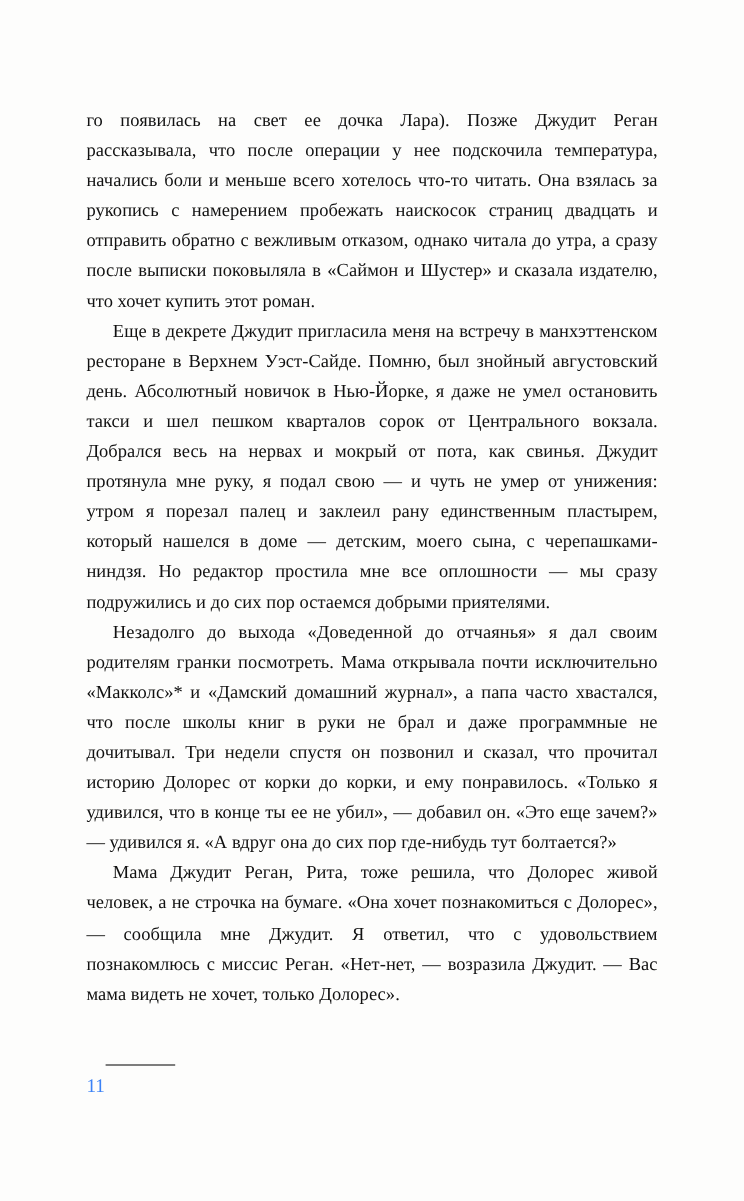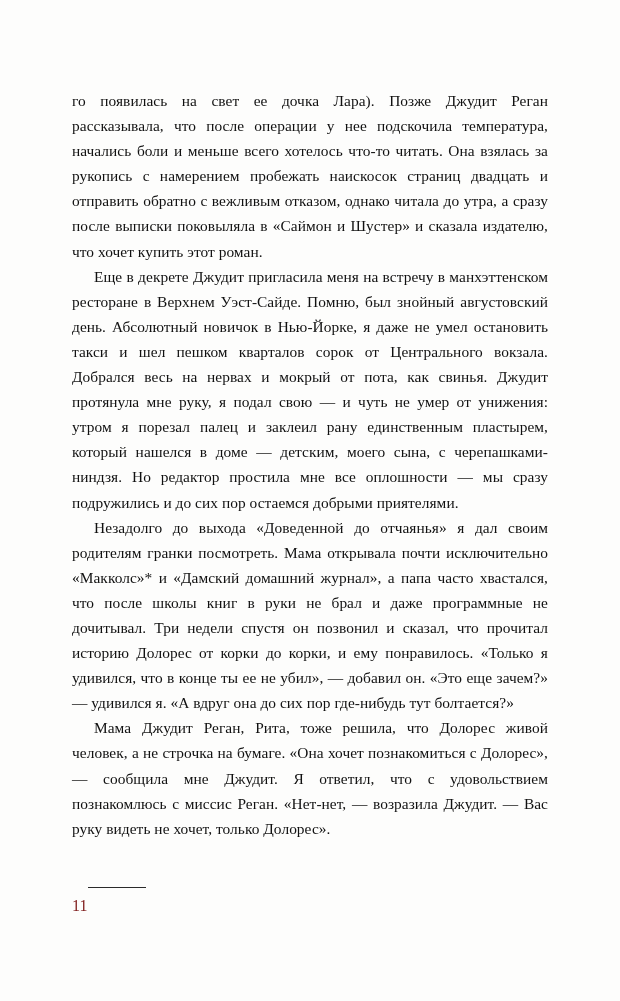"Мама Джудит Реган, Рита, тоже" p { text: руку -> мама }
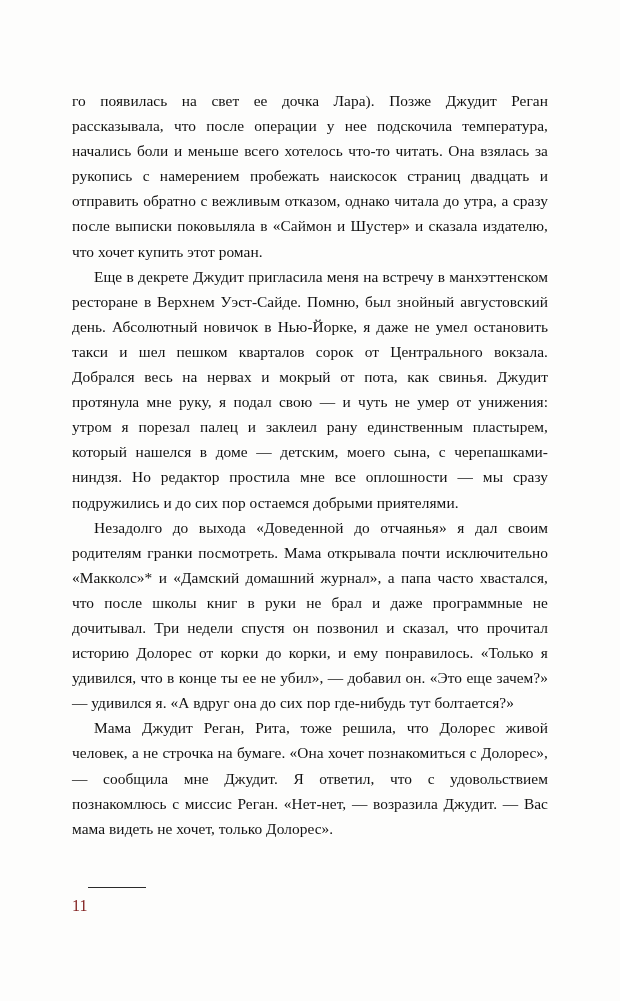"11" .page-number { color: #7f1d1d -> #3b82f6 }
